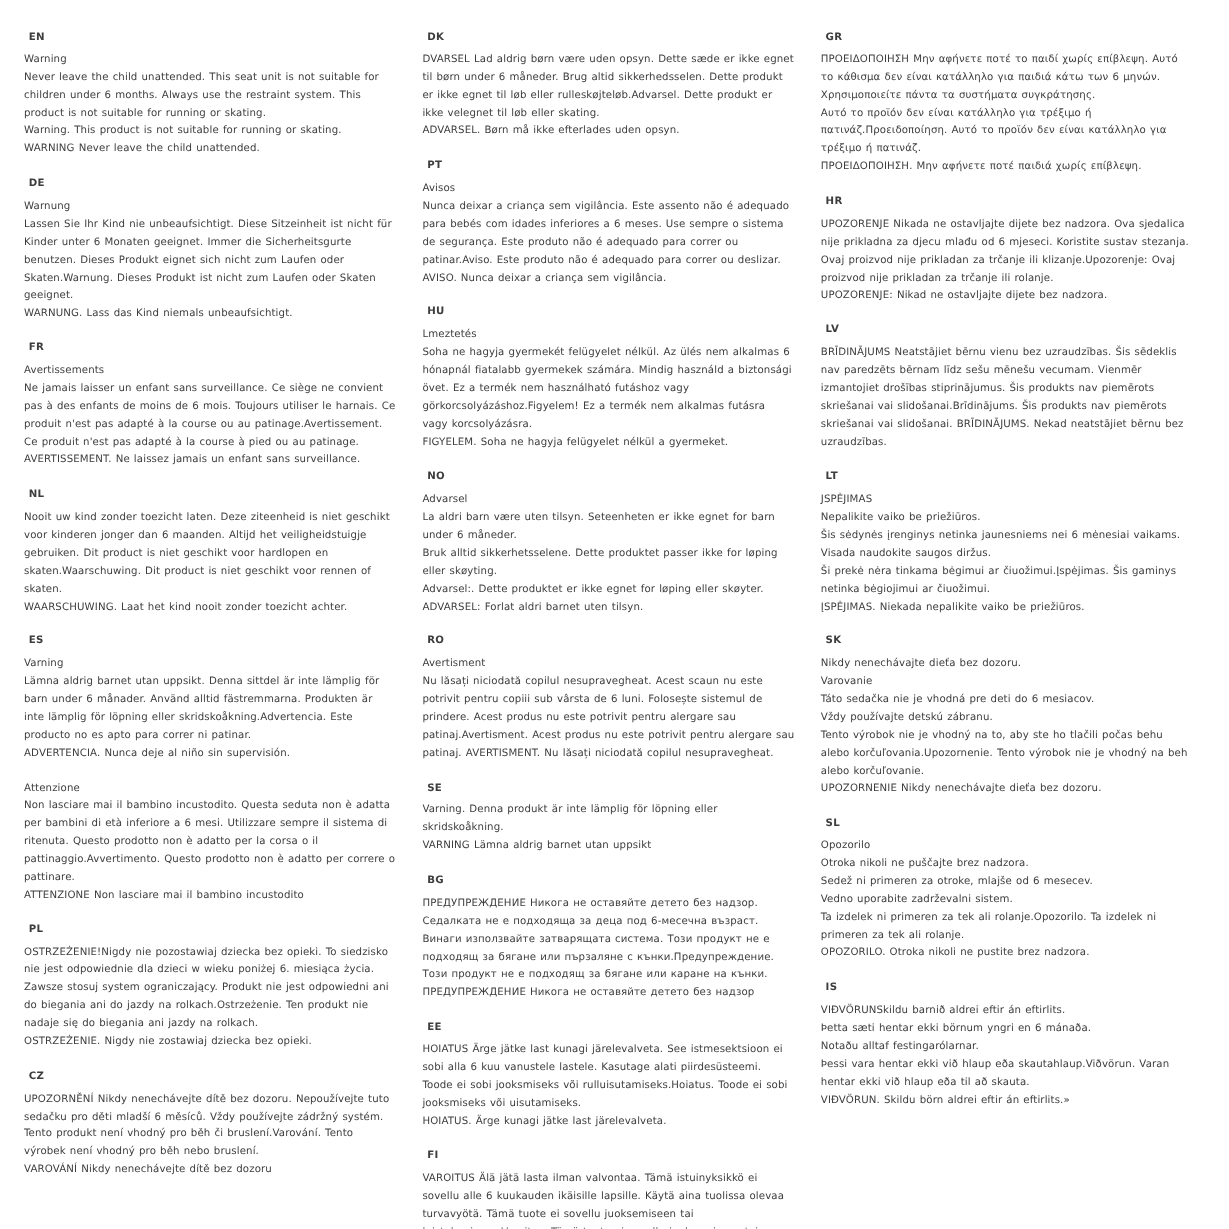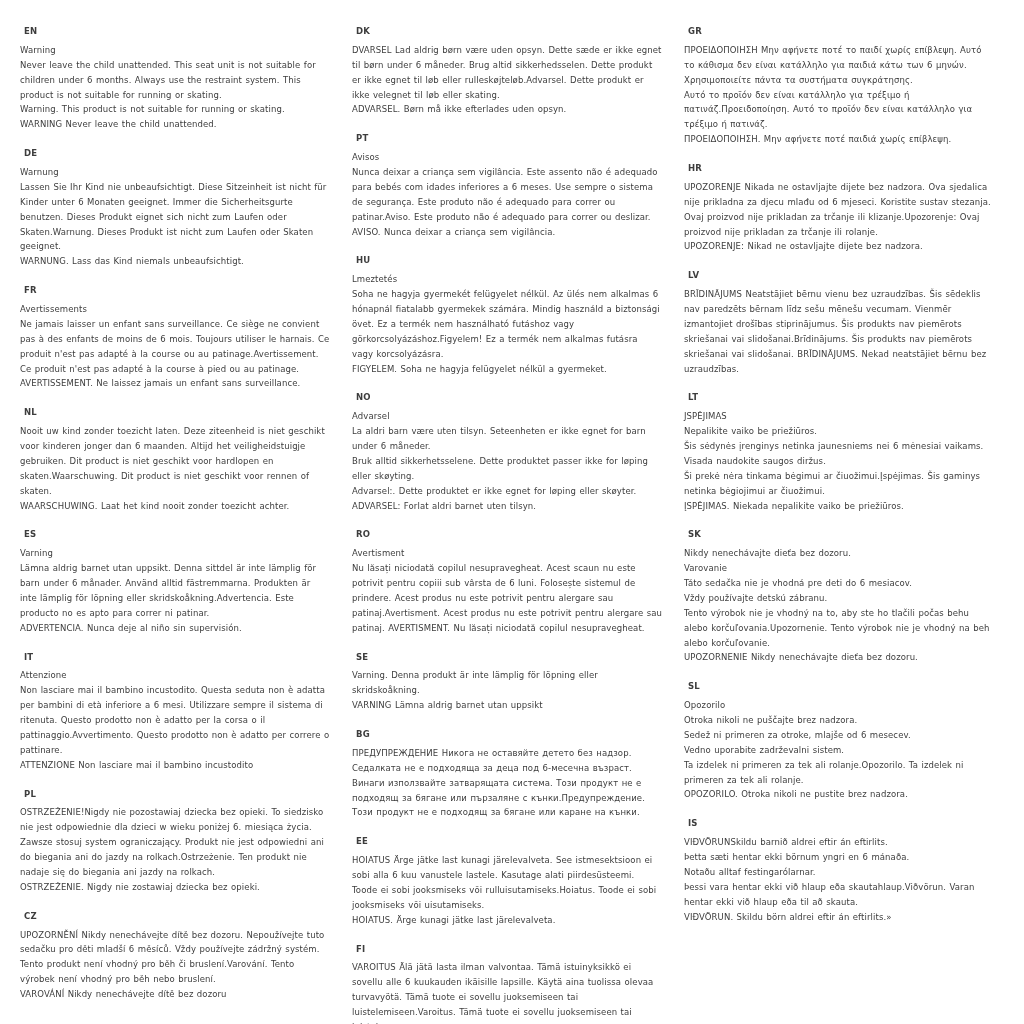"IT" h2.lang-code { html: <h2>IT</h2> -> none }
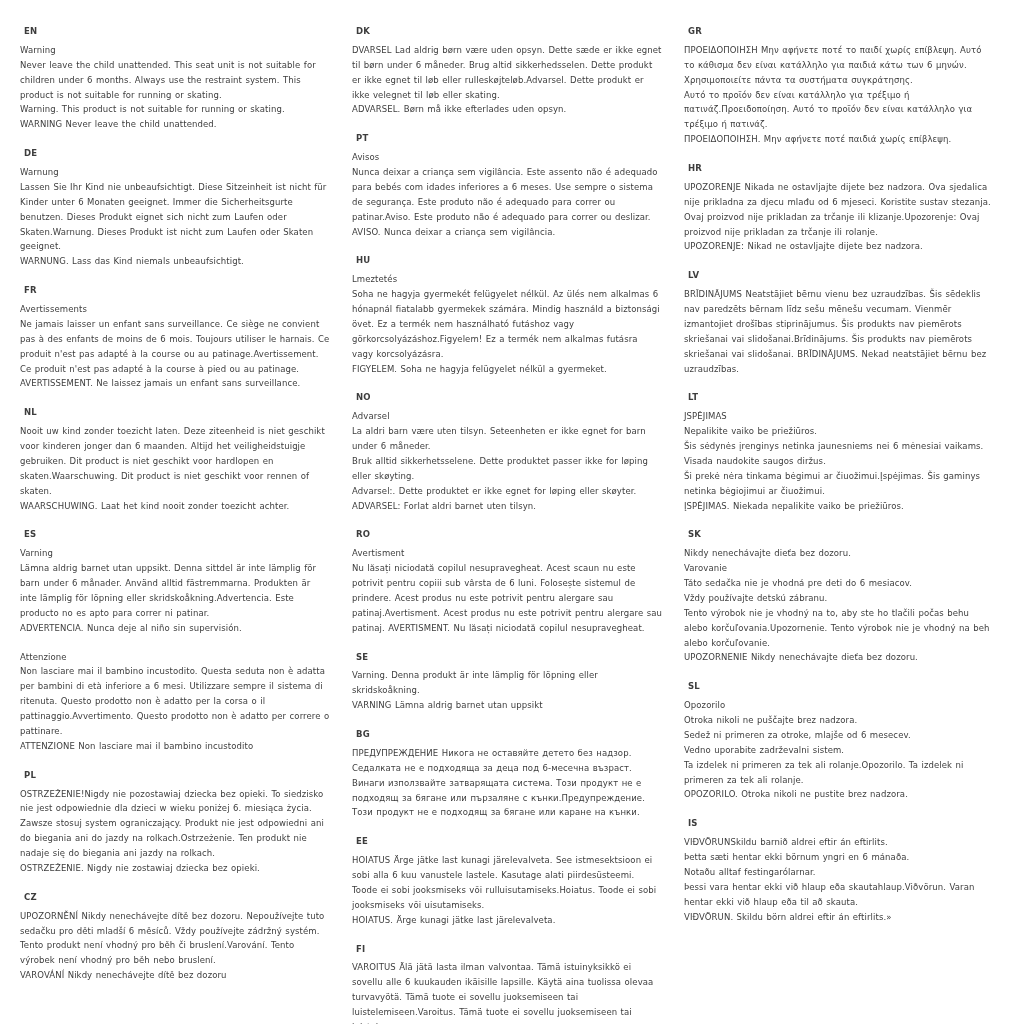"ПРЕДУПРЕЖДЕНИЕ Никога не оставяйте детето без надзор" p.warning-paragraph { html: none -> <p>ПРЕДУПРЕЖДЕНИЕ Никога не оставяйте детето без надзор</p> }
